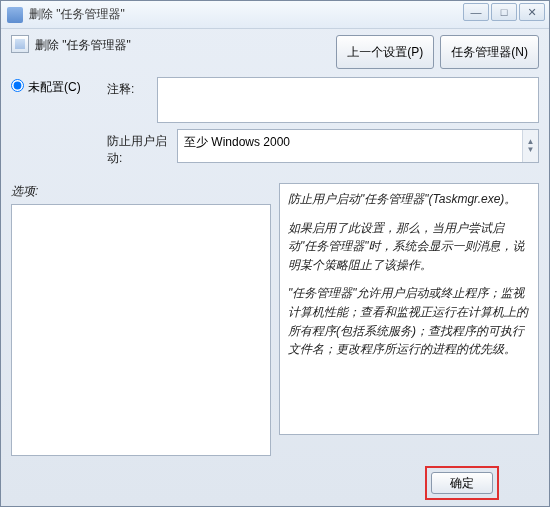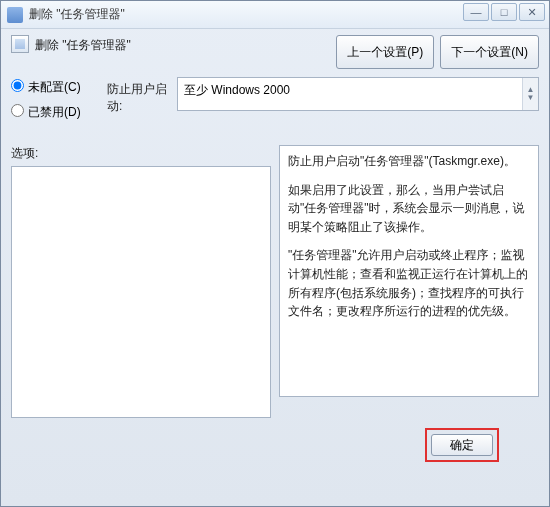"下一个设置(N)" button.nav-btn { text: 下一个设置 -> 任务管理器 }
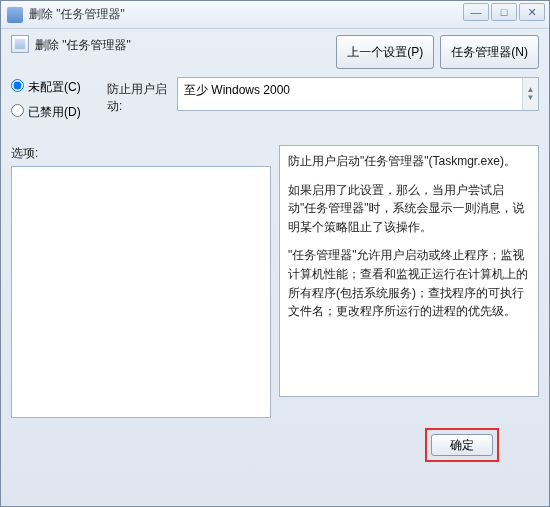"注释:" div.field-row { html: none -> <div> <div>注释:</div> <textarea></textarea> </div> }
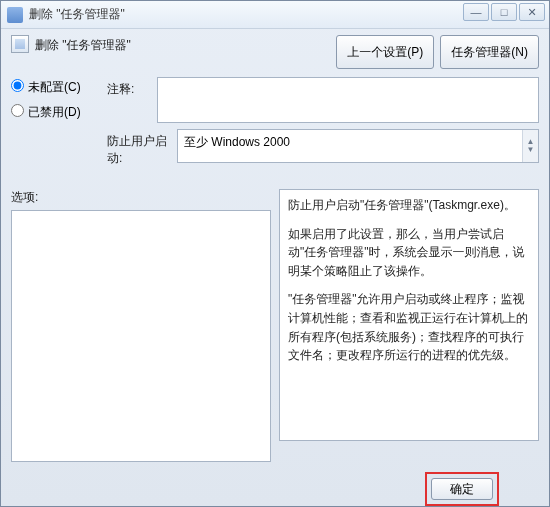"已禁用(D)" div.radio-item { html: <div> <input> <label>已禁用(D)</label> </div> -> none }
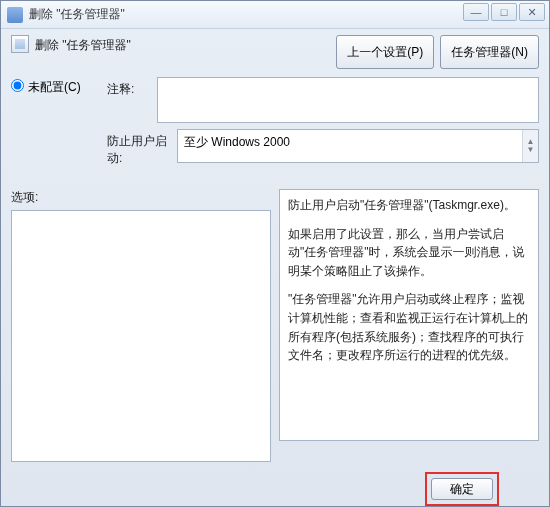"选项:" .lower { font-style: none -> italic; margin-top: 16px -> 10px }
